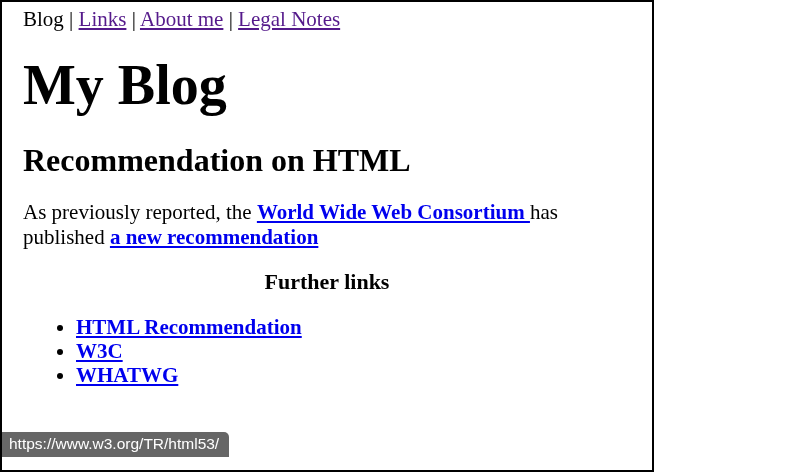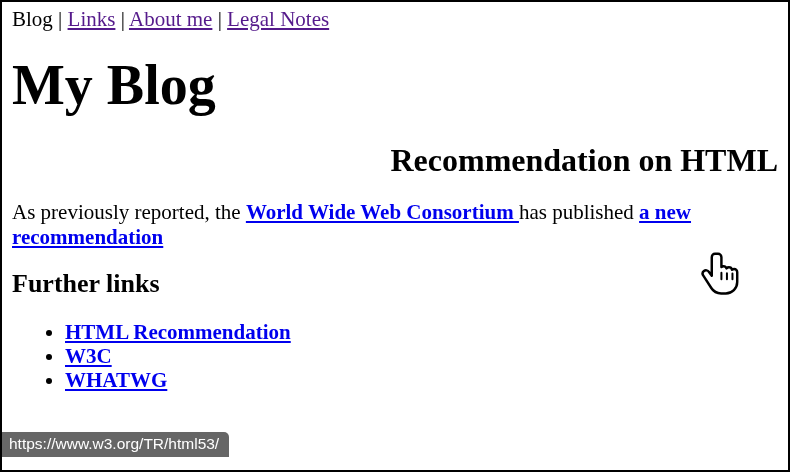"Blog | Links | About" .page { padding: 0 10px -> 0 21px; width: 790px -> 654px }
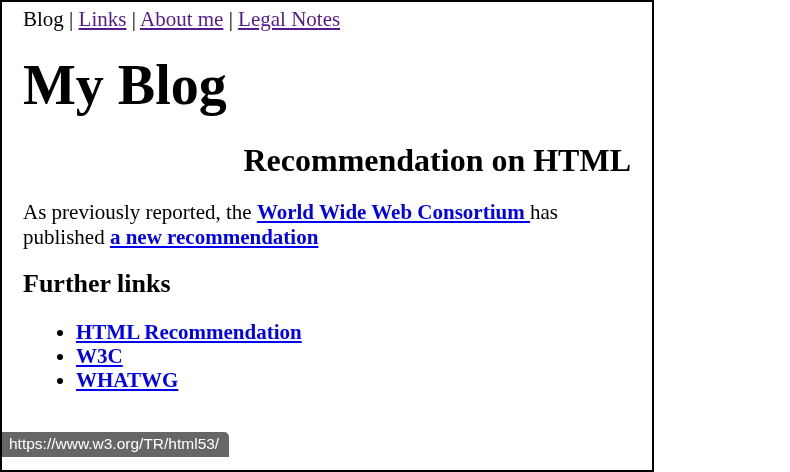"Recommendation on HTML" h2 { text-align: right -> none }
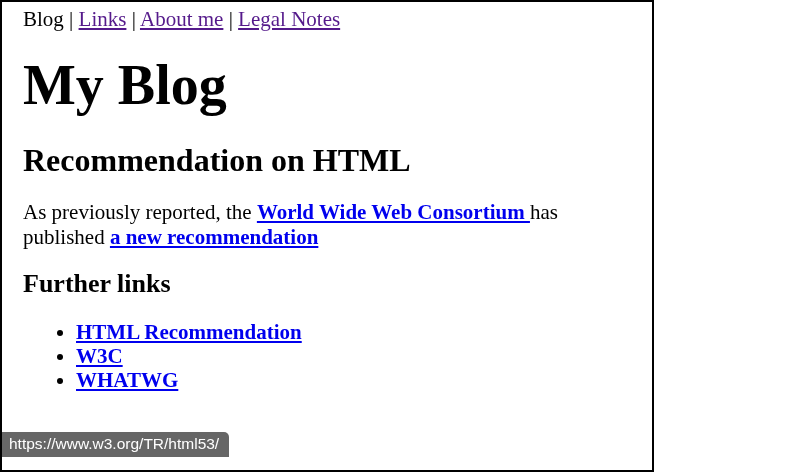"Further links" h3 { font-size: 26px -> 22px; text-align: none -> center }
